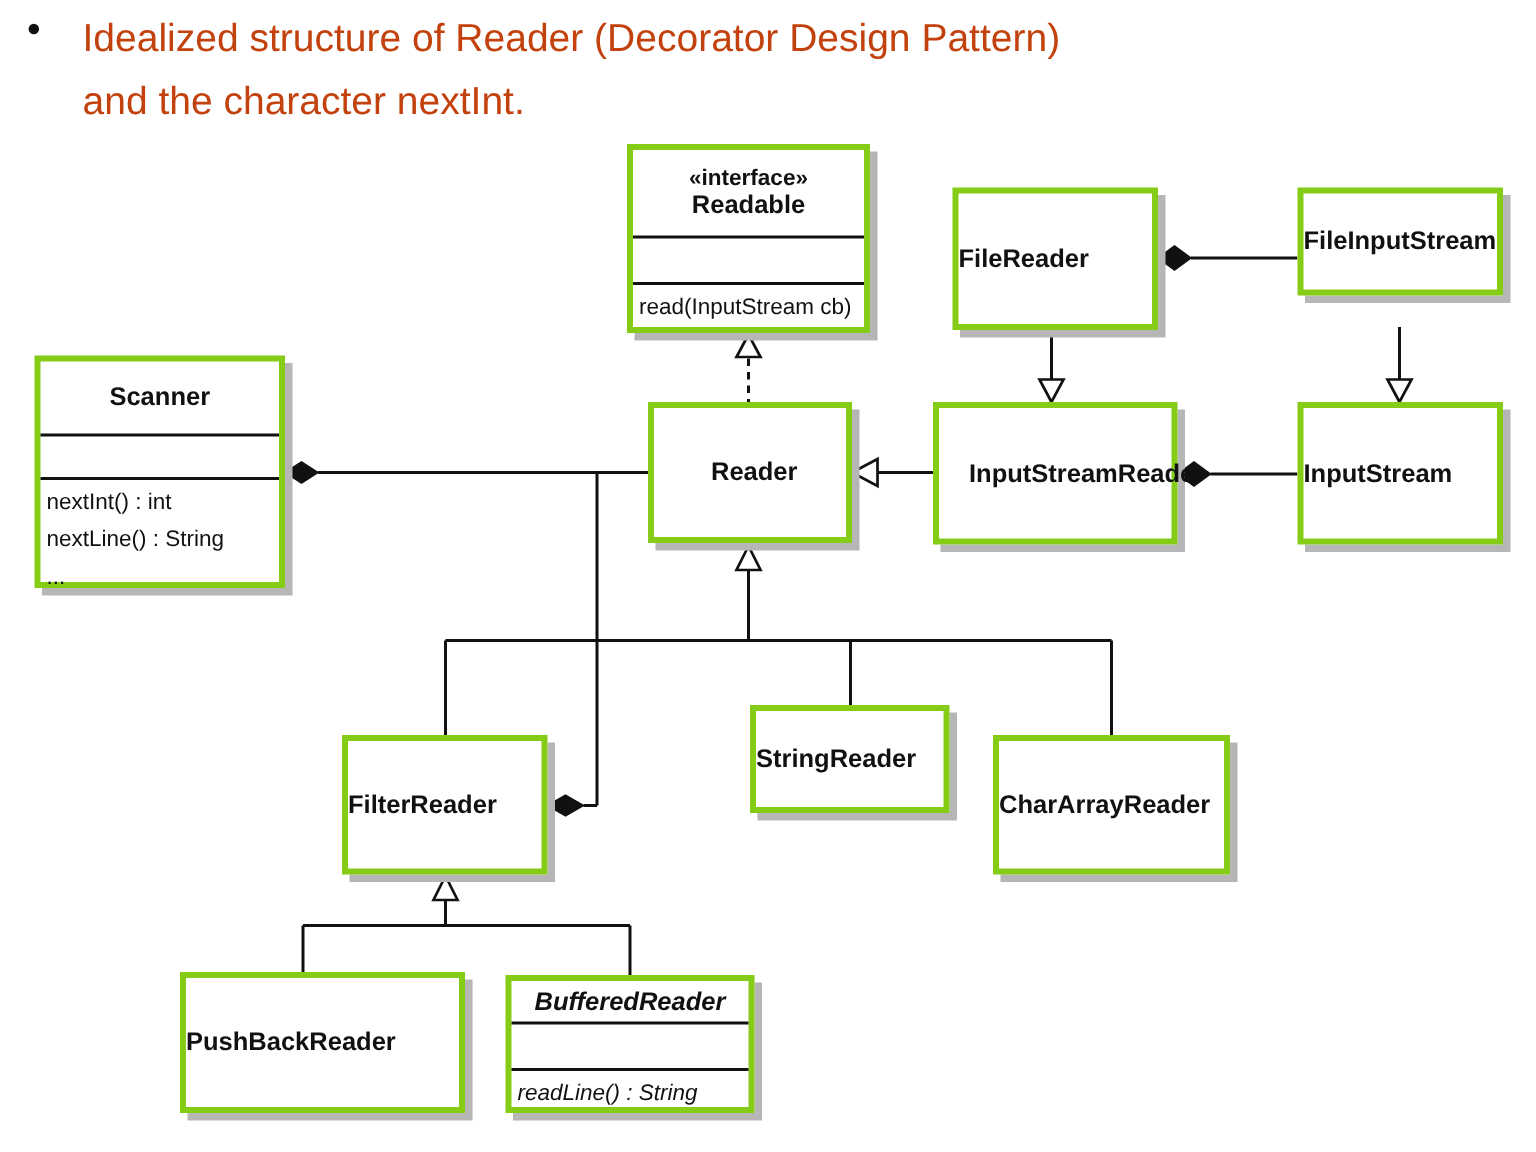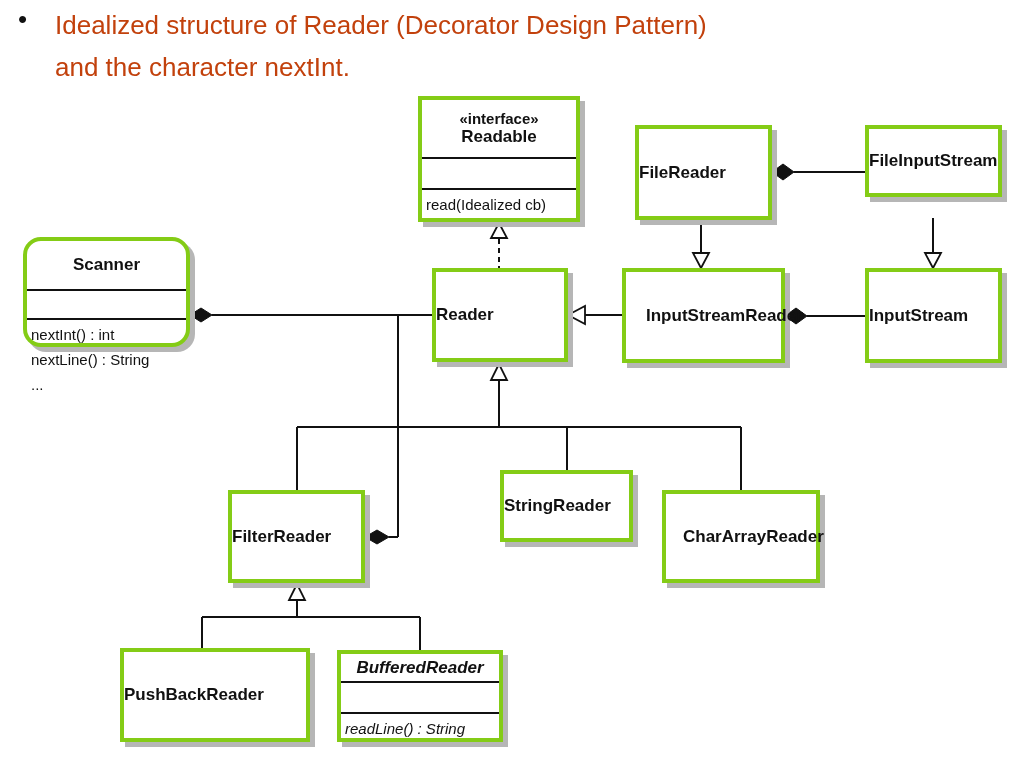"read(Idealized cb)" div { text: Idealized -> InputStream }
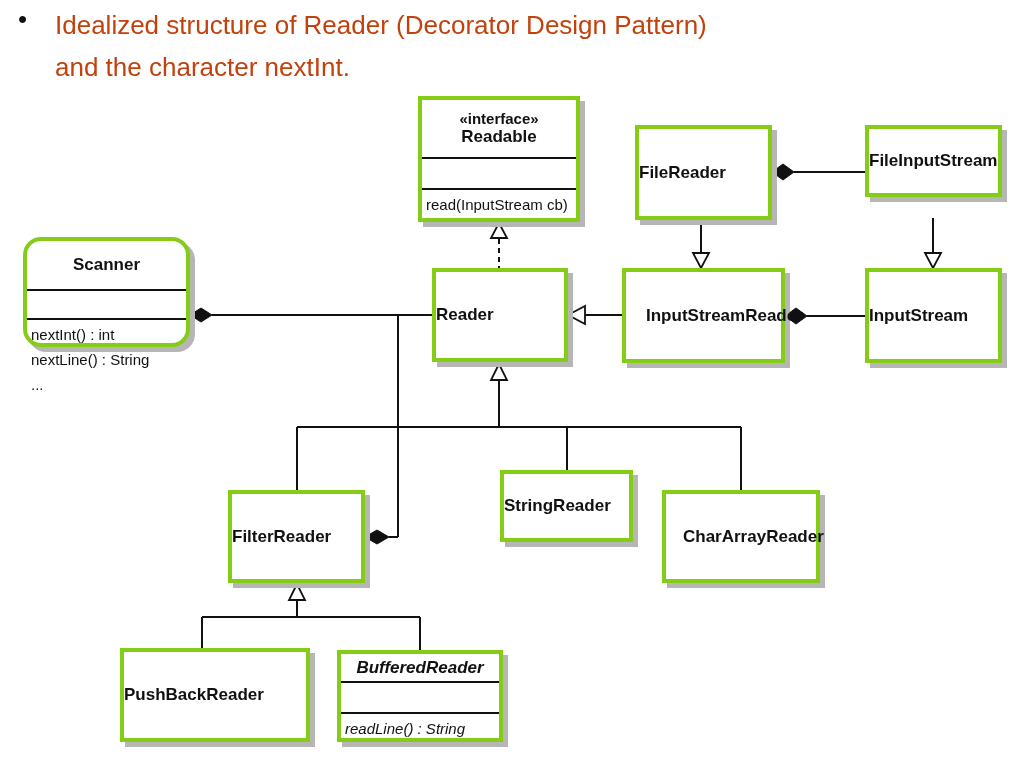"Scanner" div.uml-box { border-radius: 18px -> none; height: 110px -> 155px }
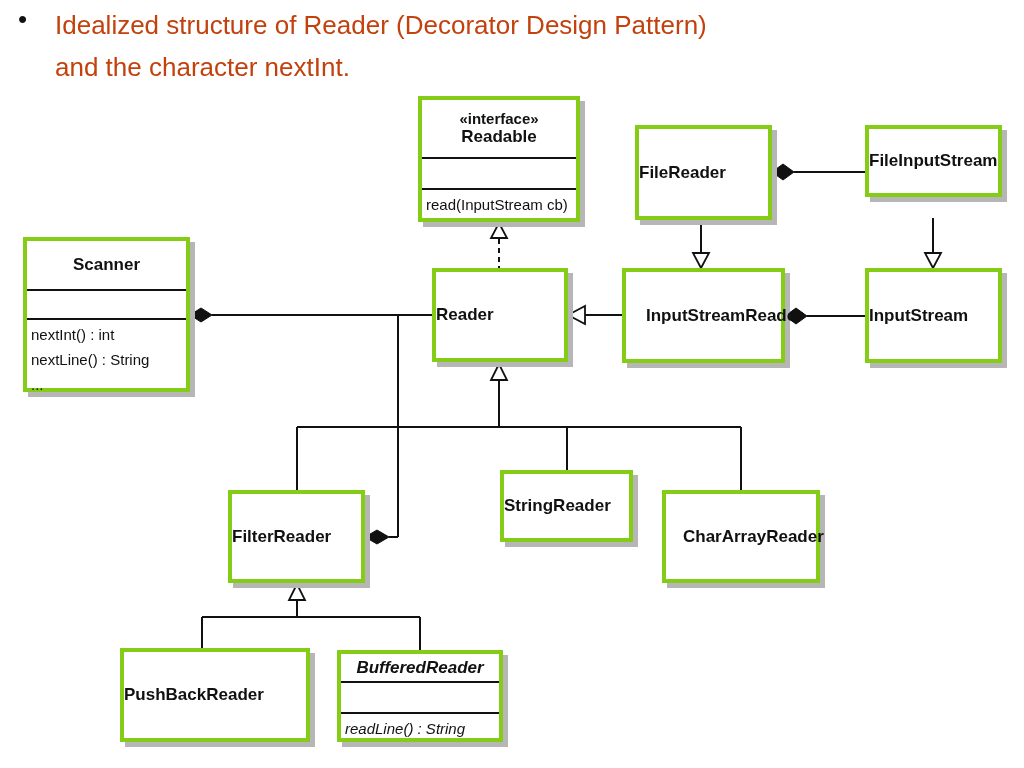"Reader" div.uml-box { padding-left: none -> 38px }
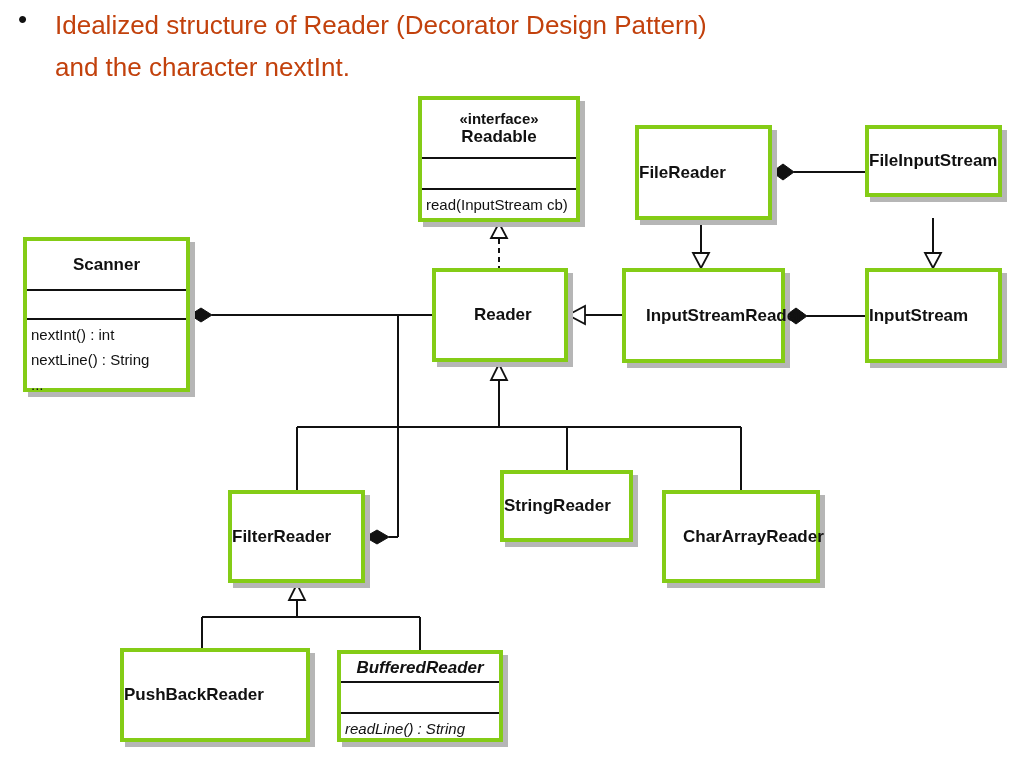"CharArrayReader" div.uml-box { padding-left: 17px -> none }
